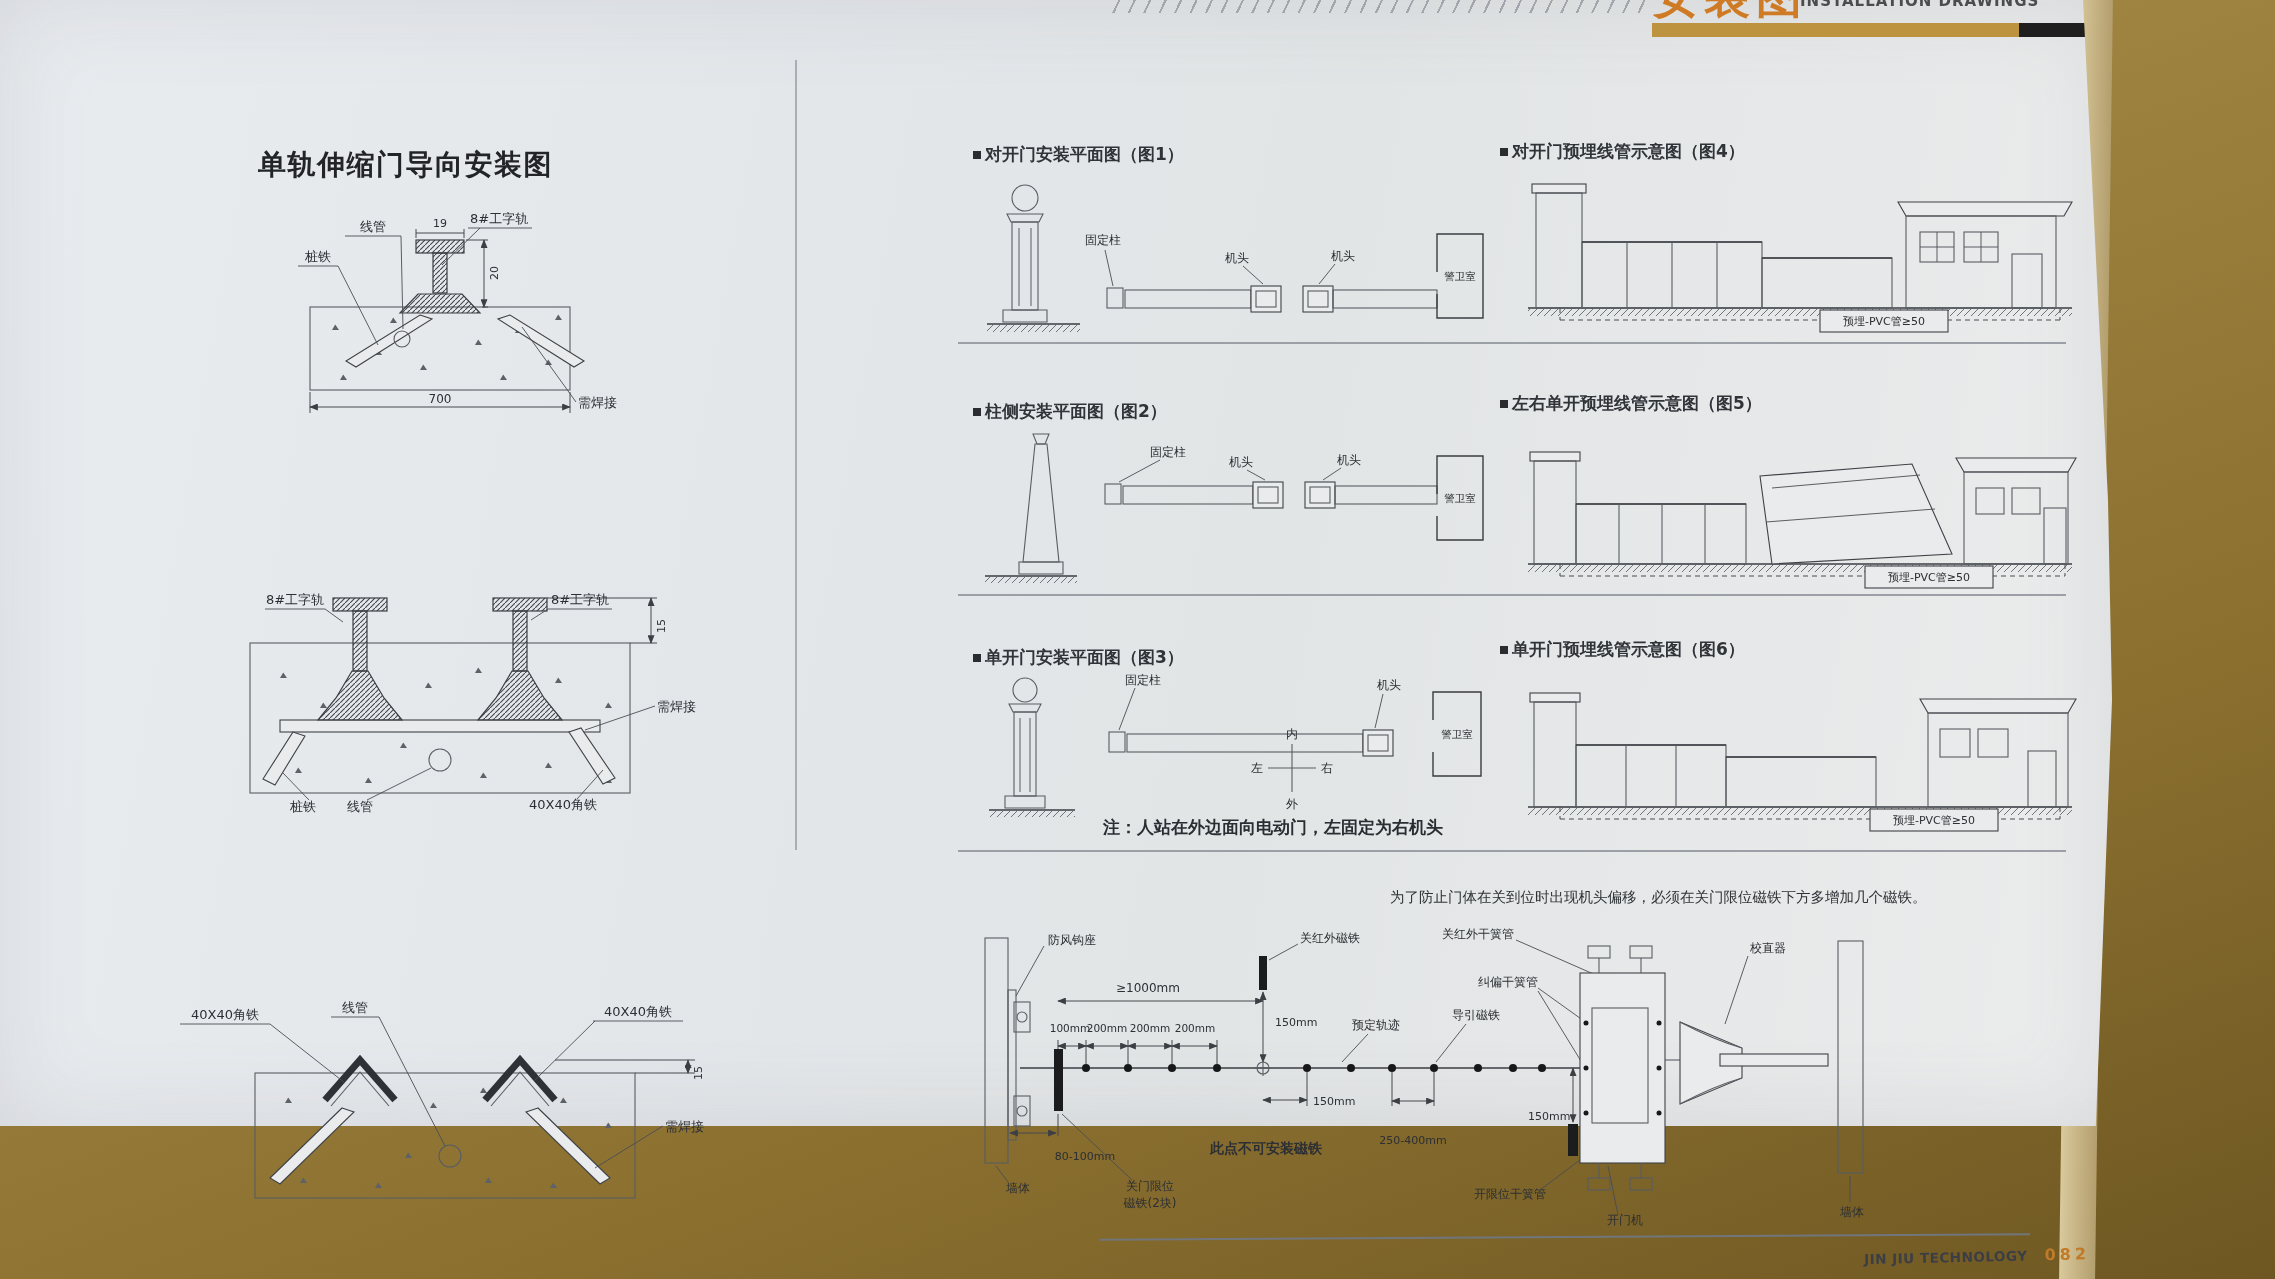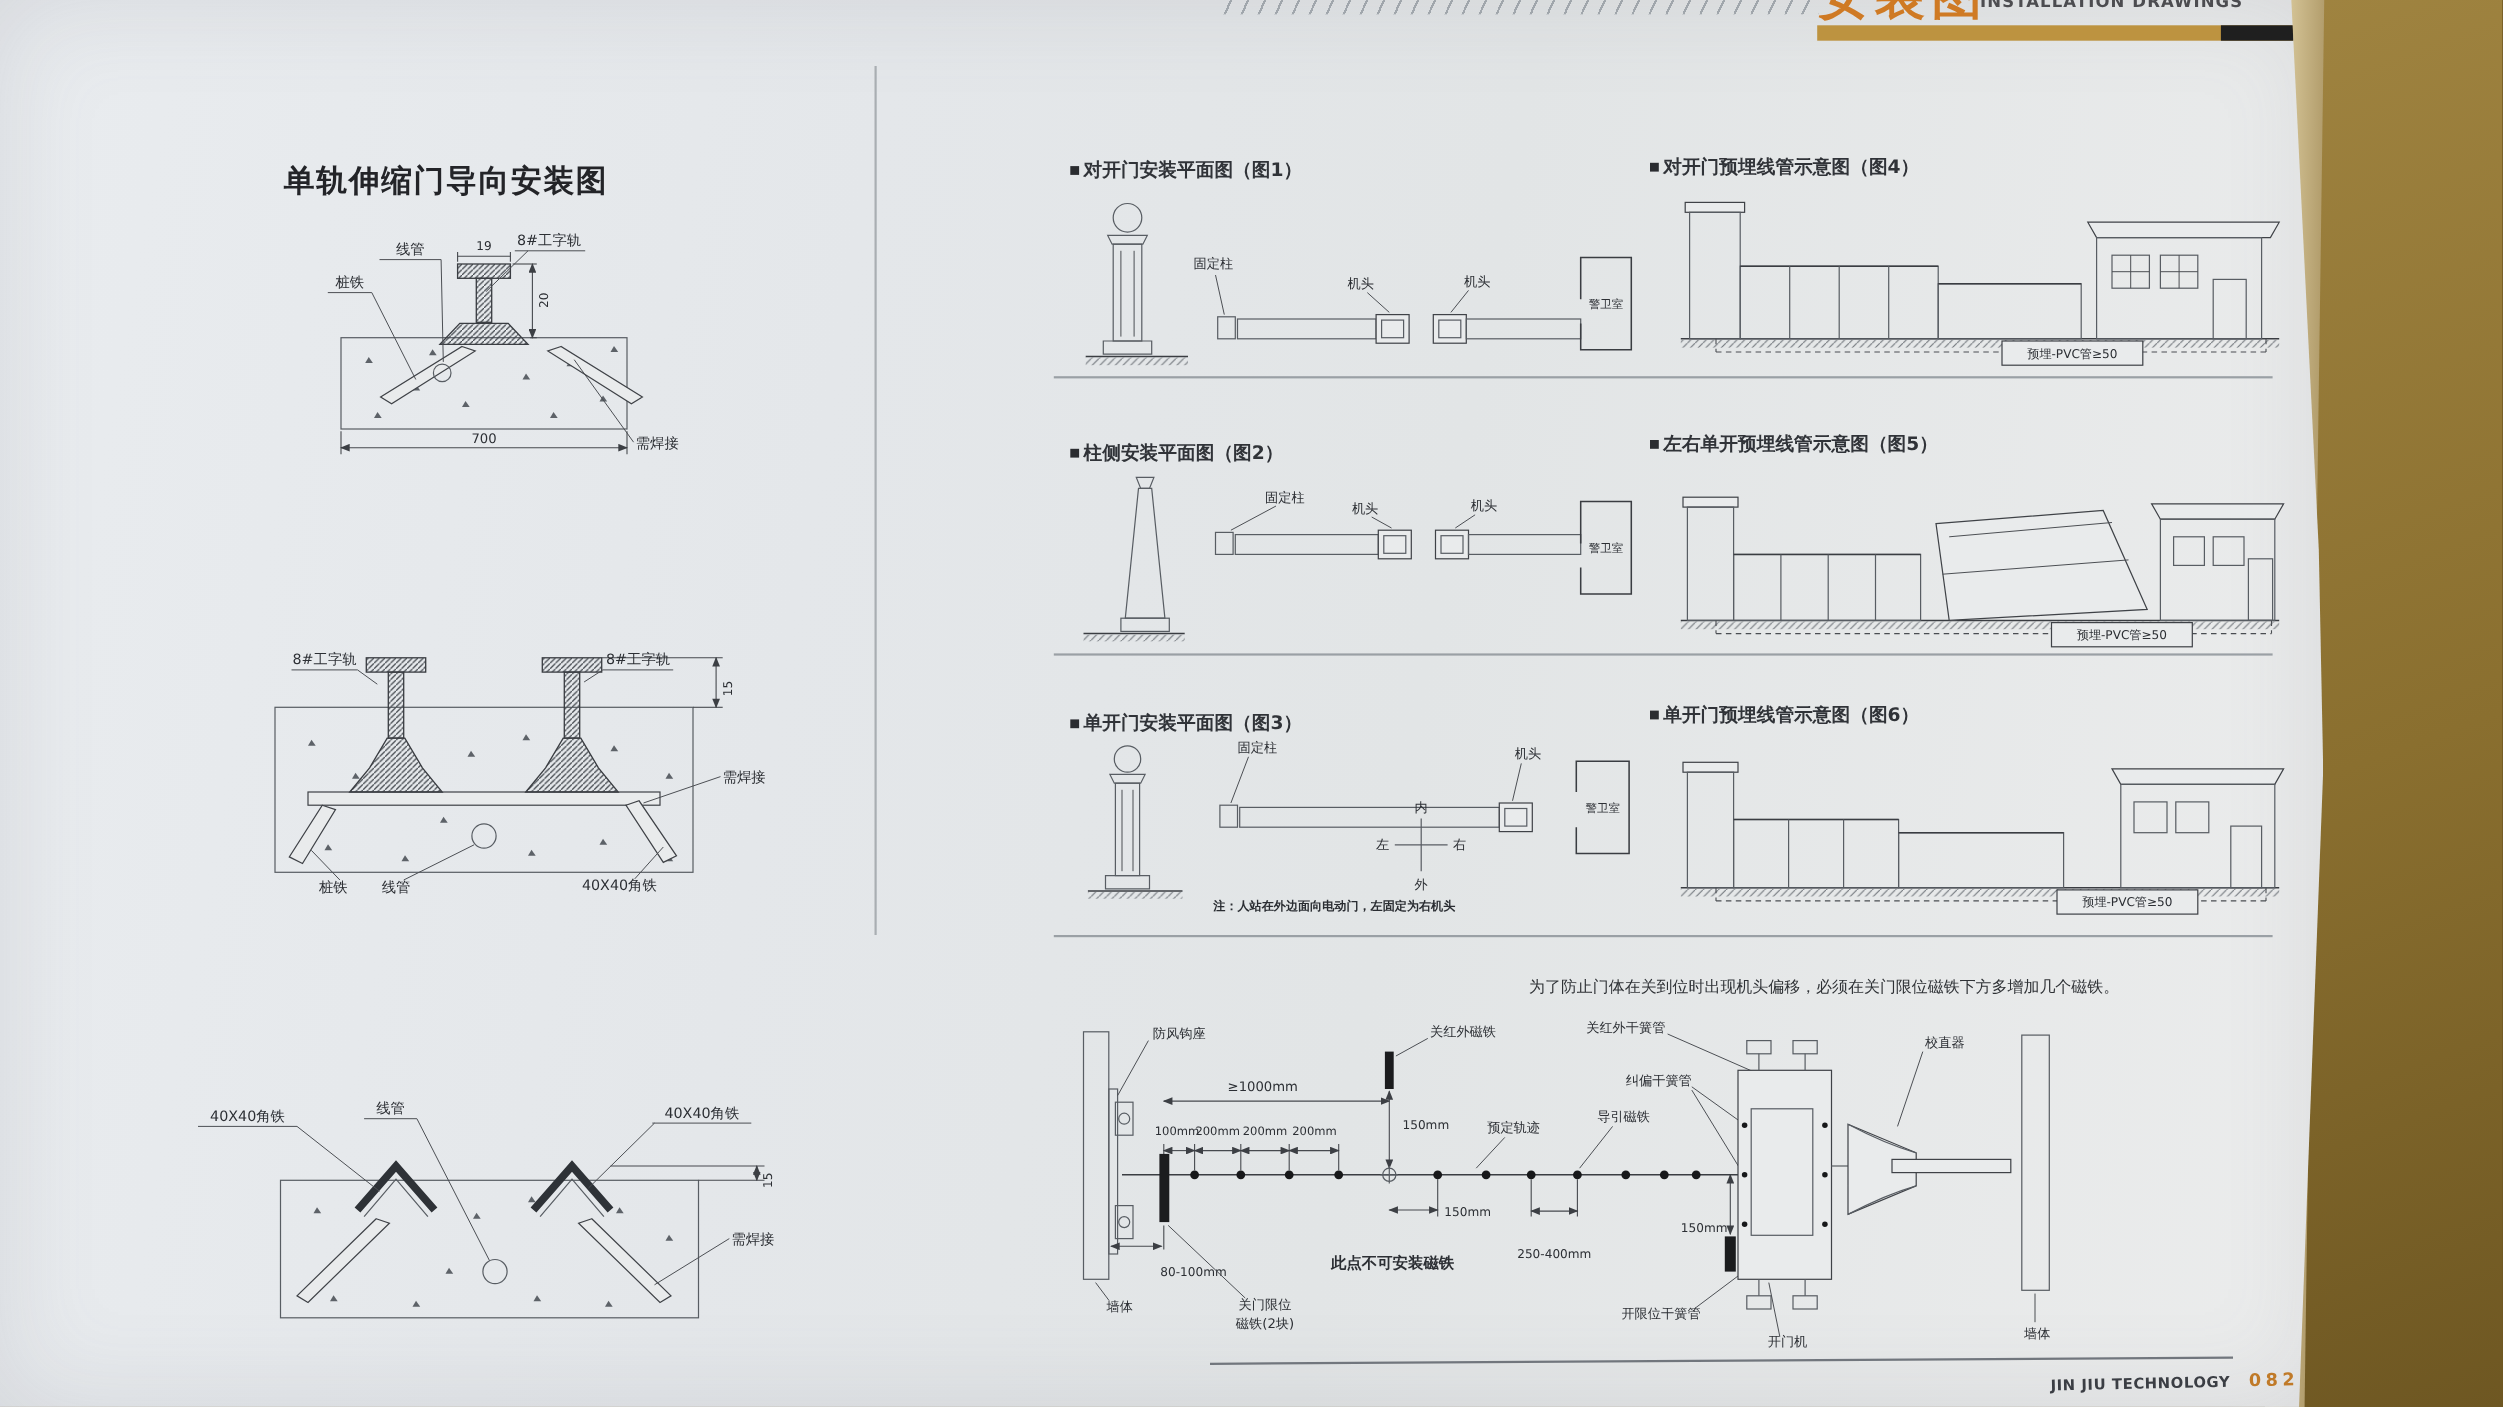"INSTALLATION DRAWINGS" .page { height: 1279px -> 1126px }
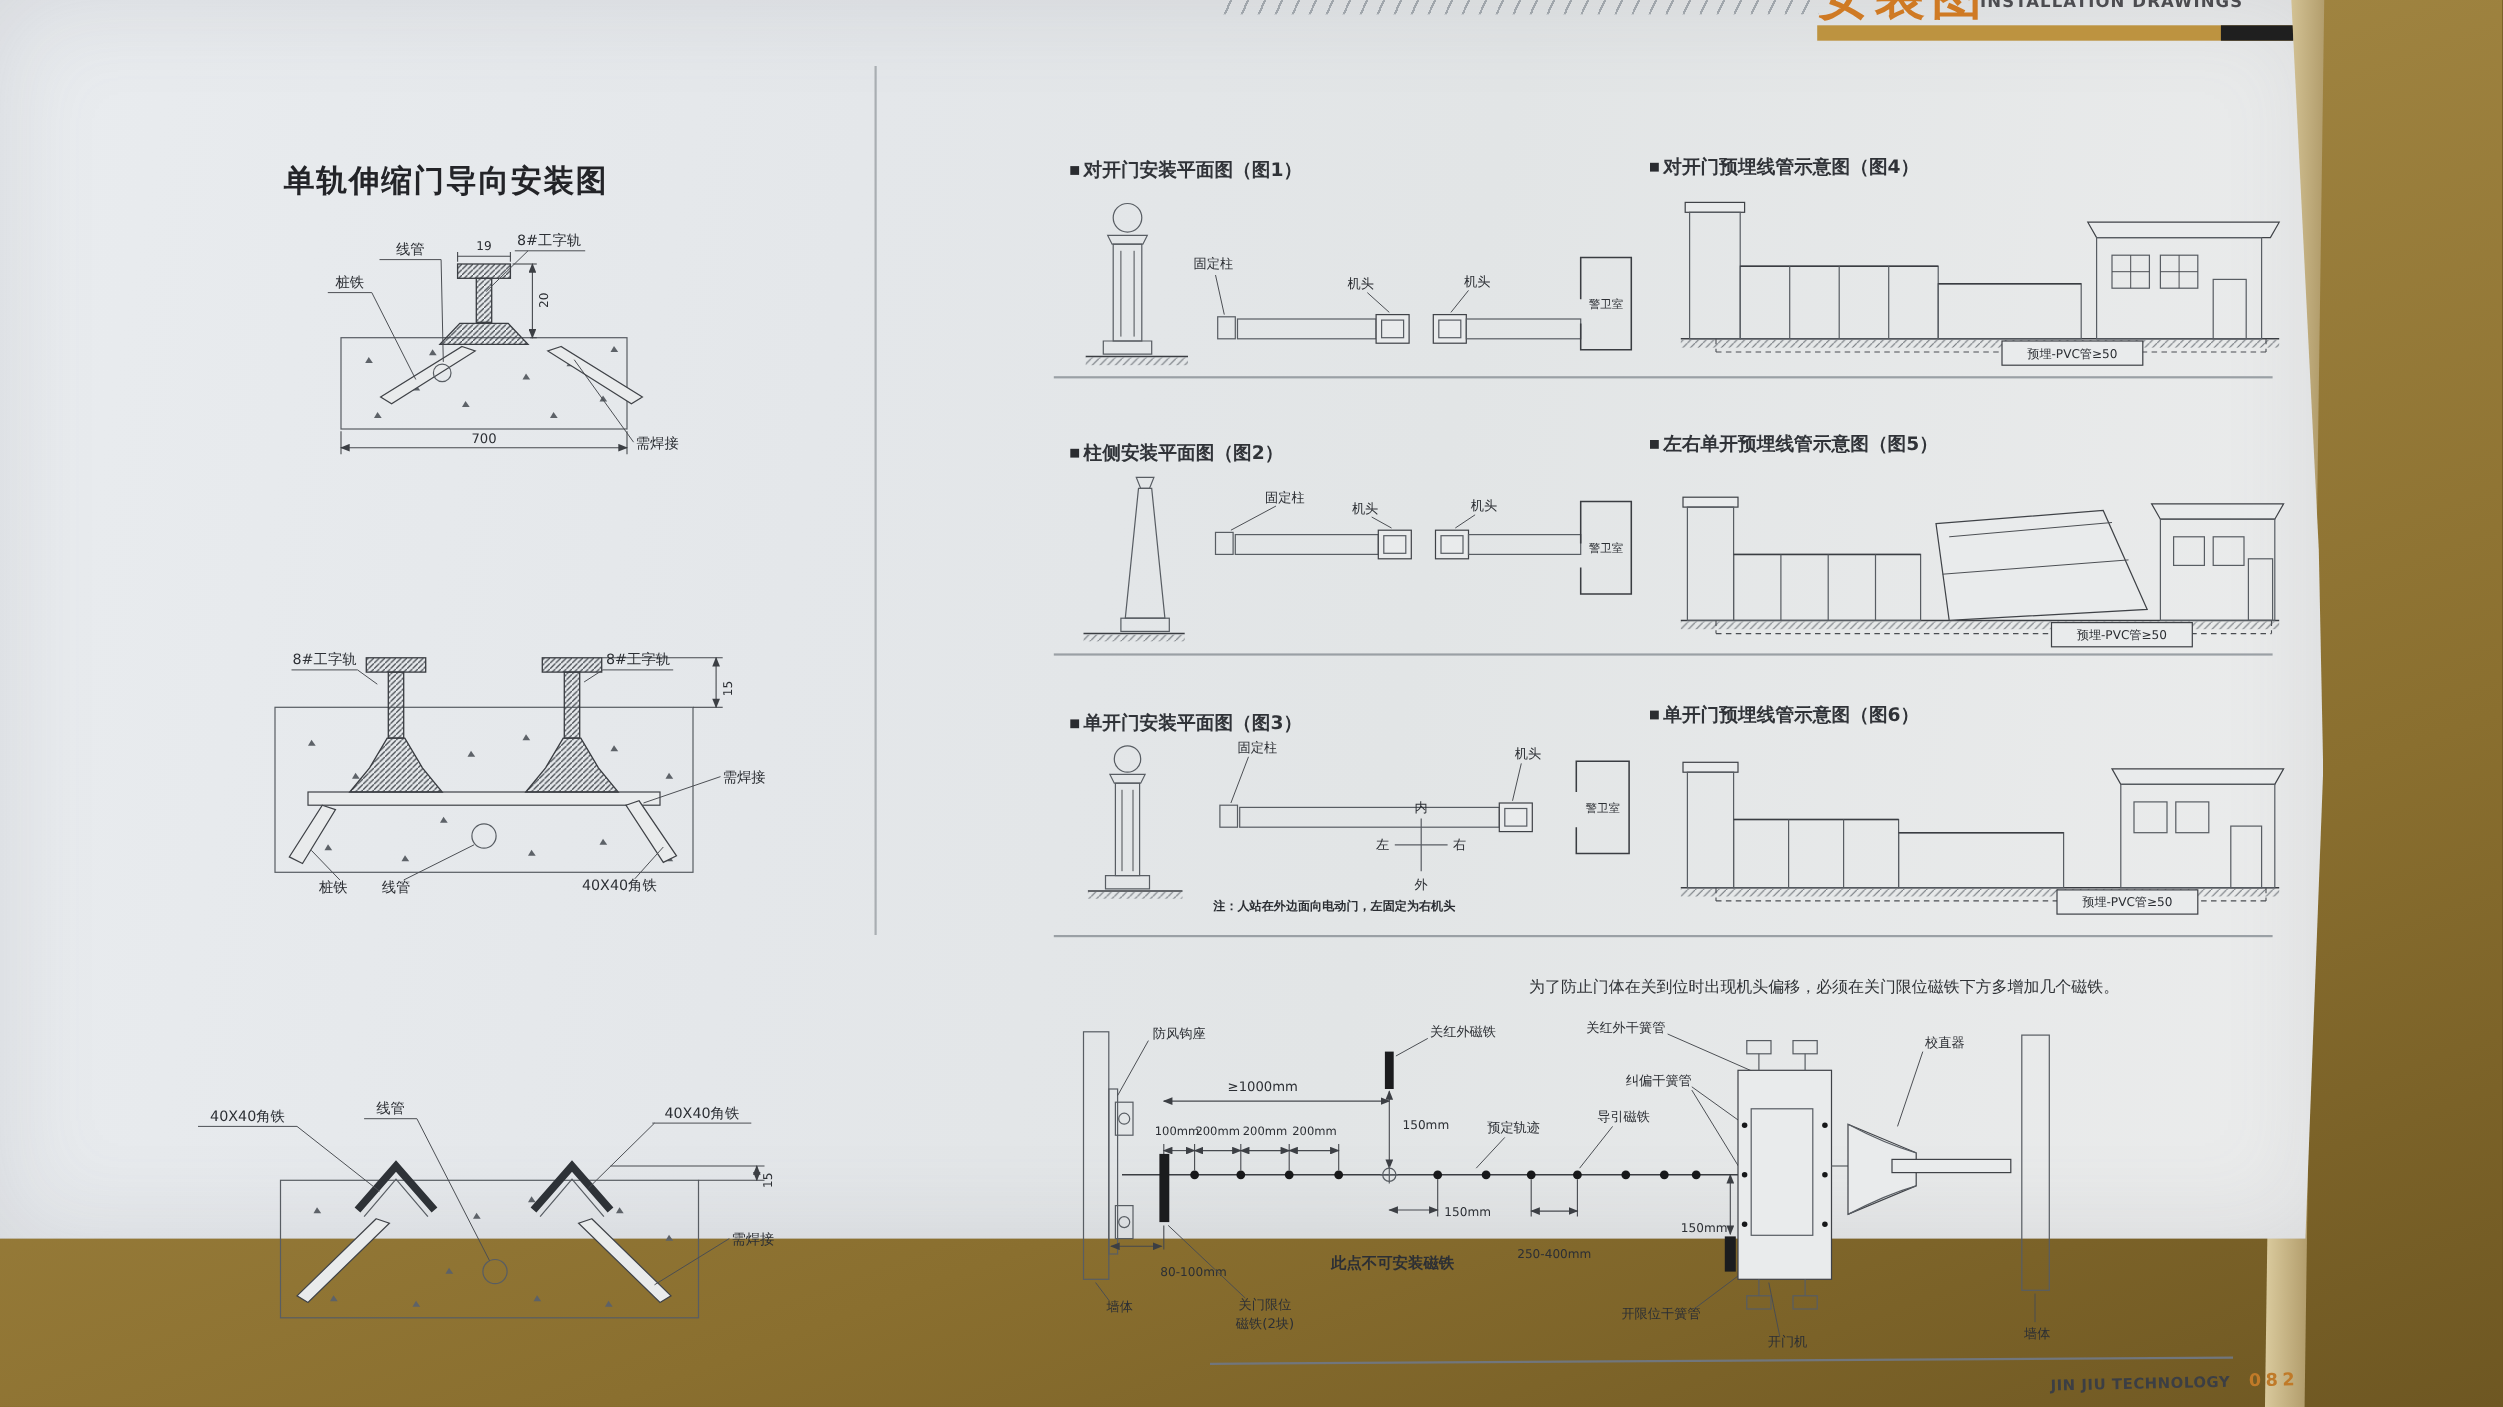"注：人站在外边面向电动门，左固定为右机头" .note3 { font-size: 11px -> 17px }
